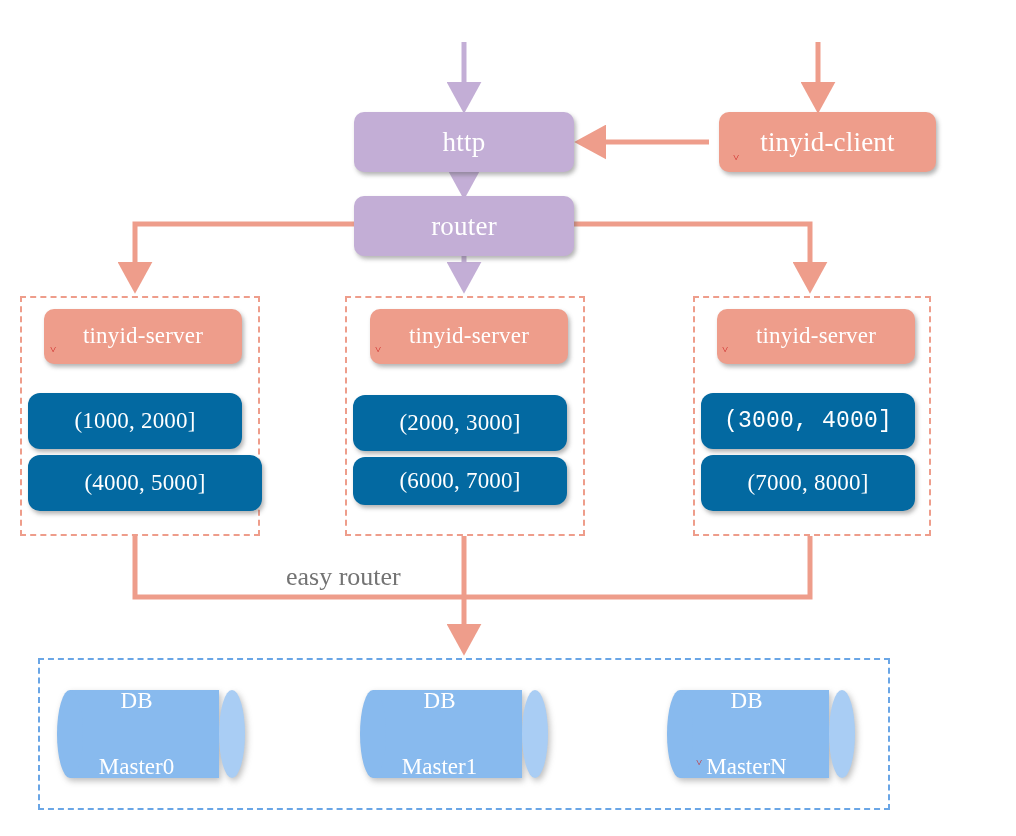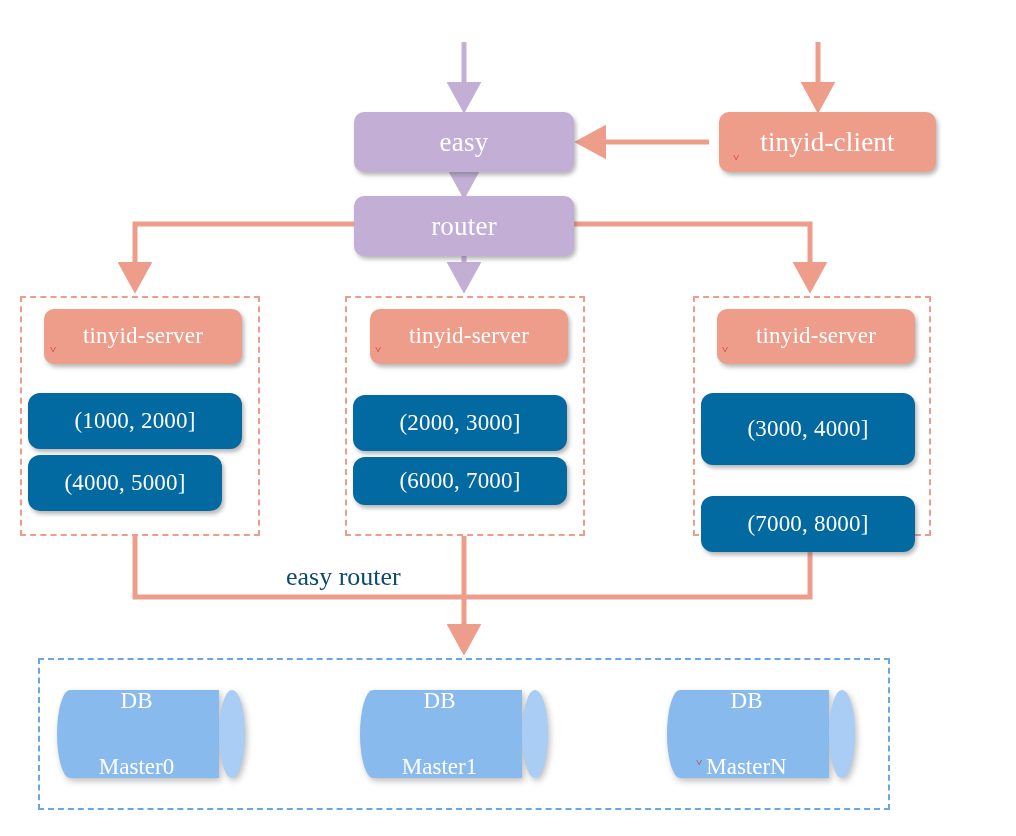"easy" span { text: easy -> http }
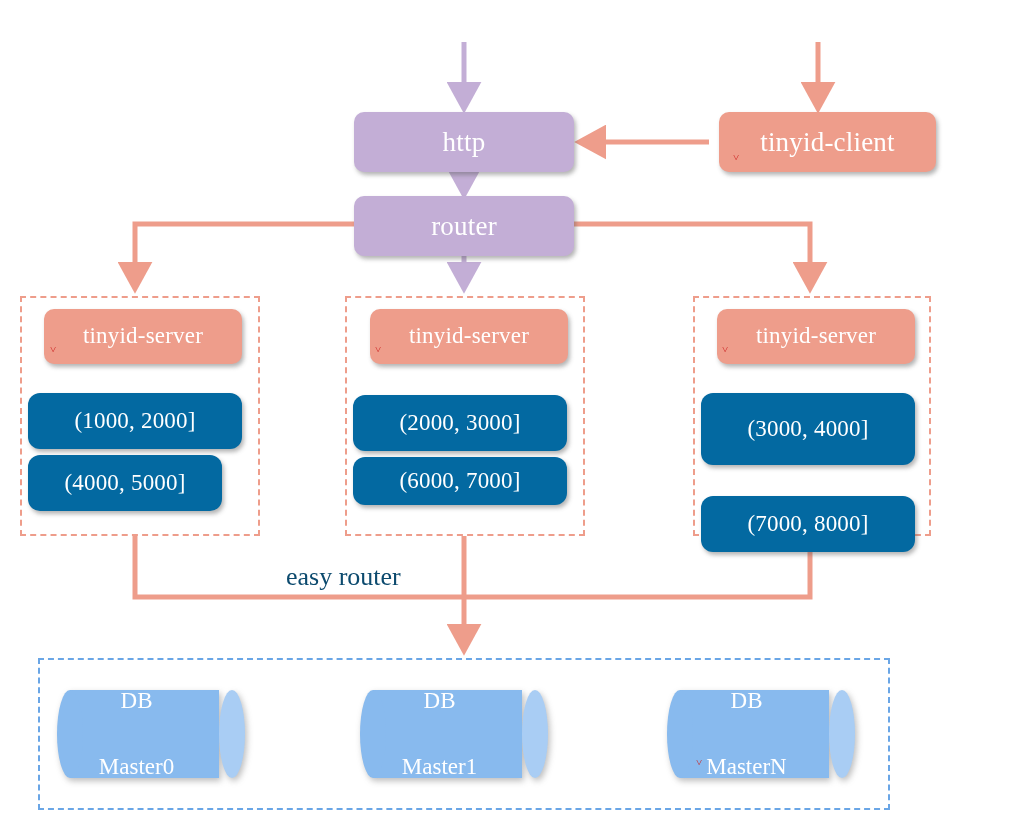"(3000, 4000]" div.node { font-family: none -> Liberation Mono, monospace; height: 72px -> 56px }
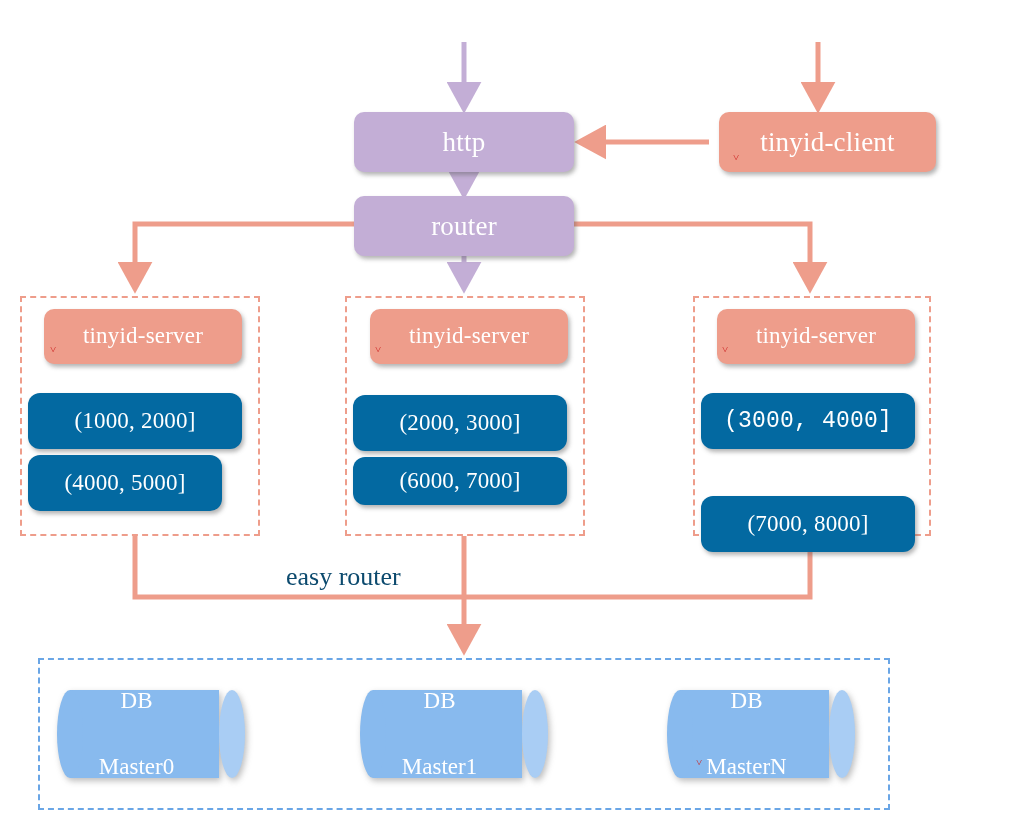"(4000, 5000]" div.node { width: 194px -> 234px }
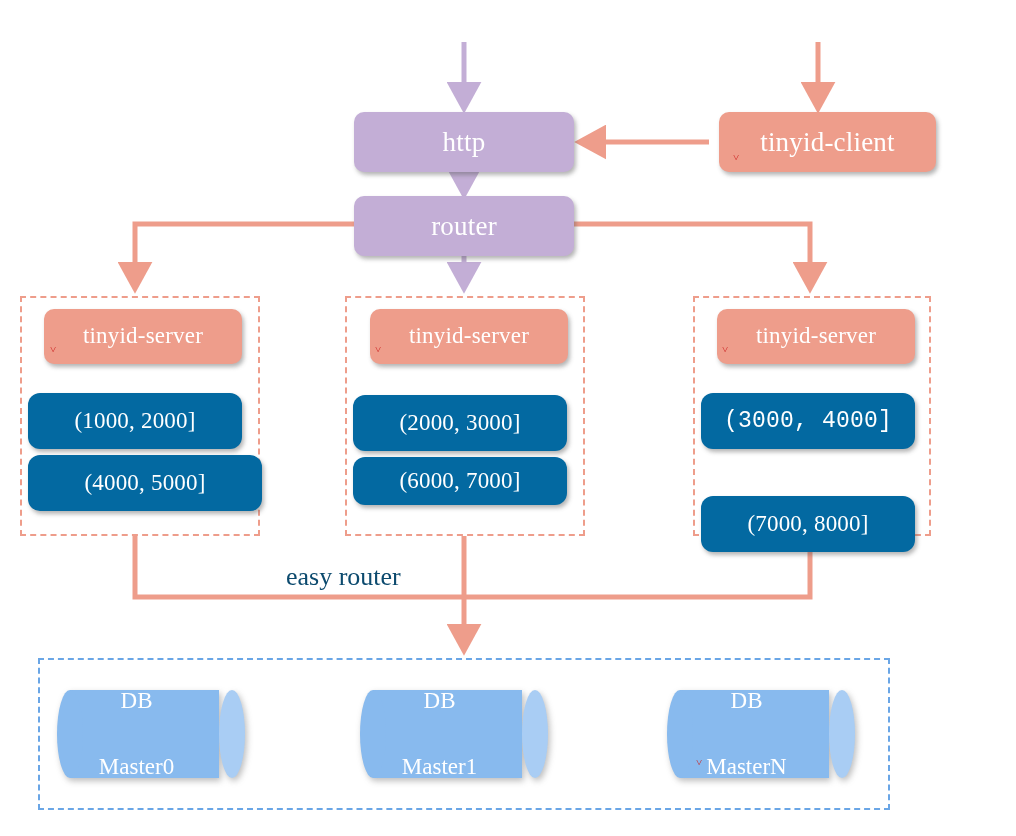"(7000, 8000]" div.node { margin-top: 41px -> none }
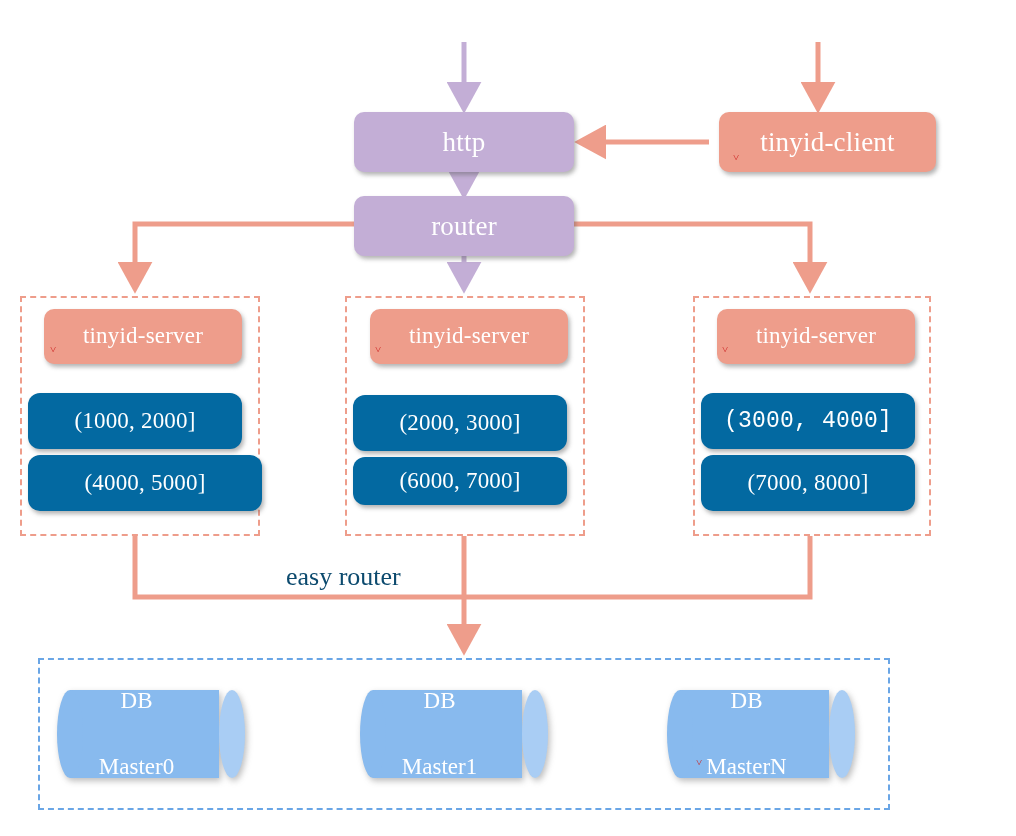"easy router" .edge-label { color: #0c4a6e -> #737373 }
